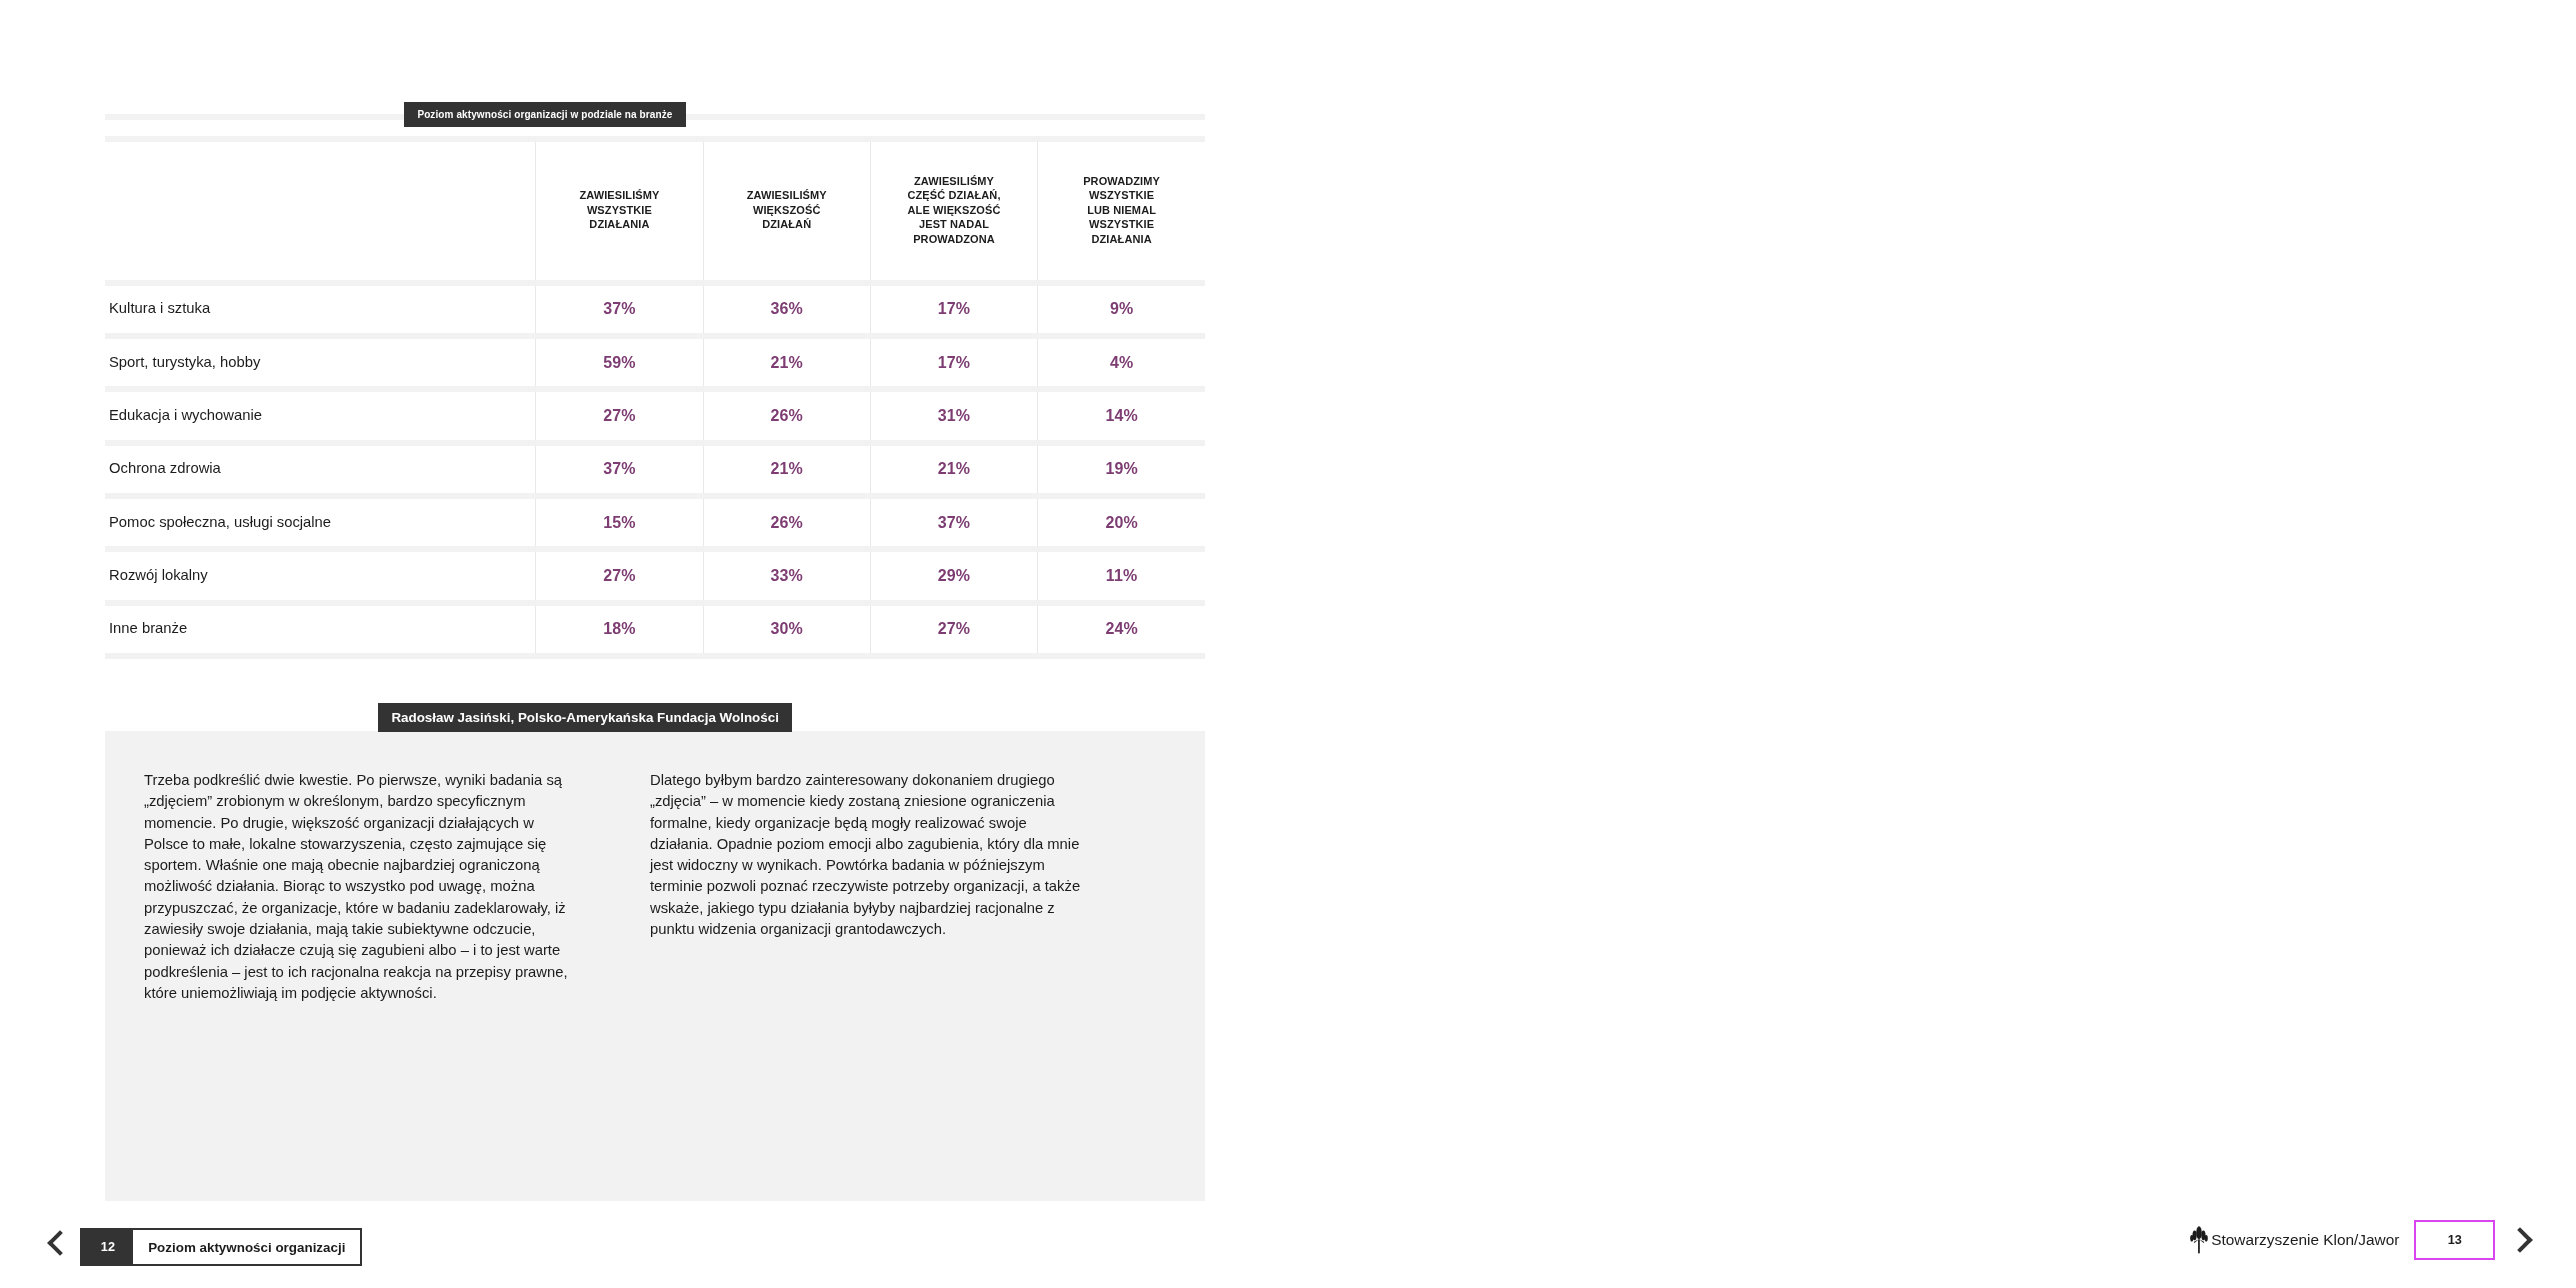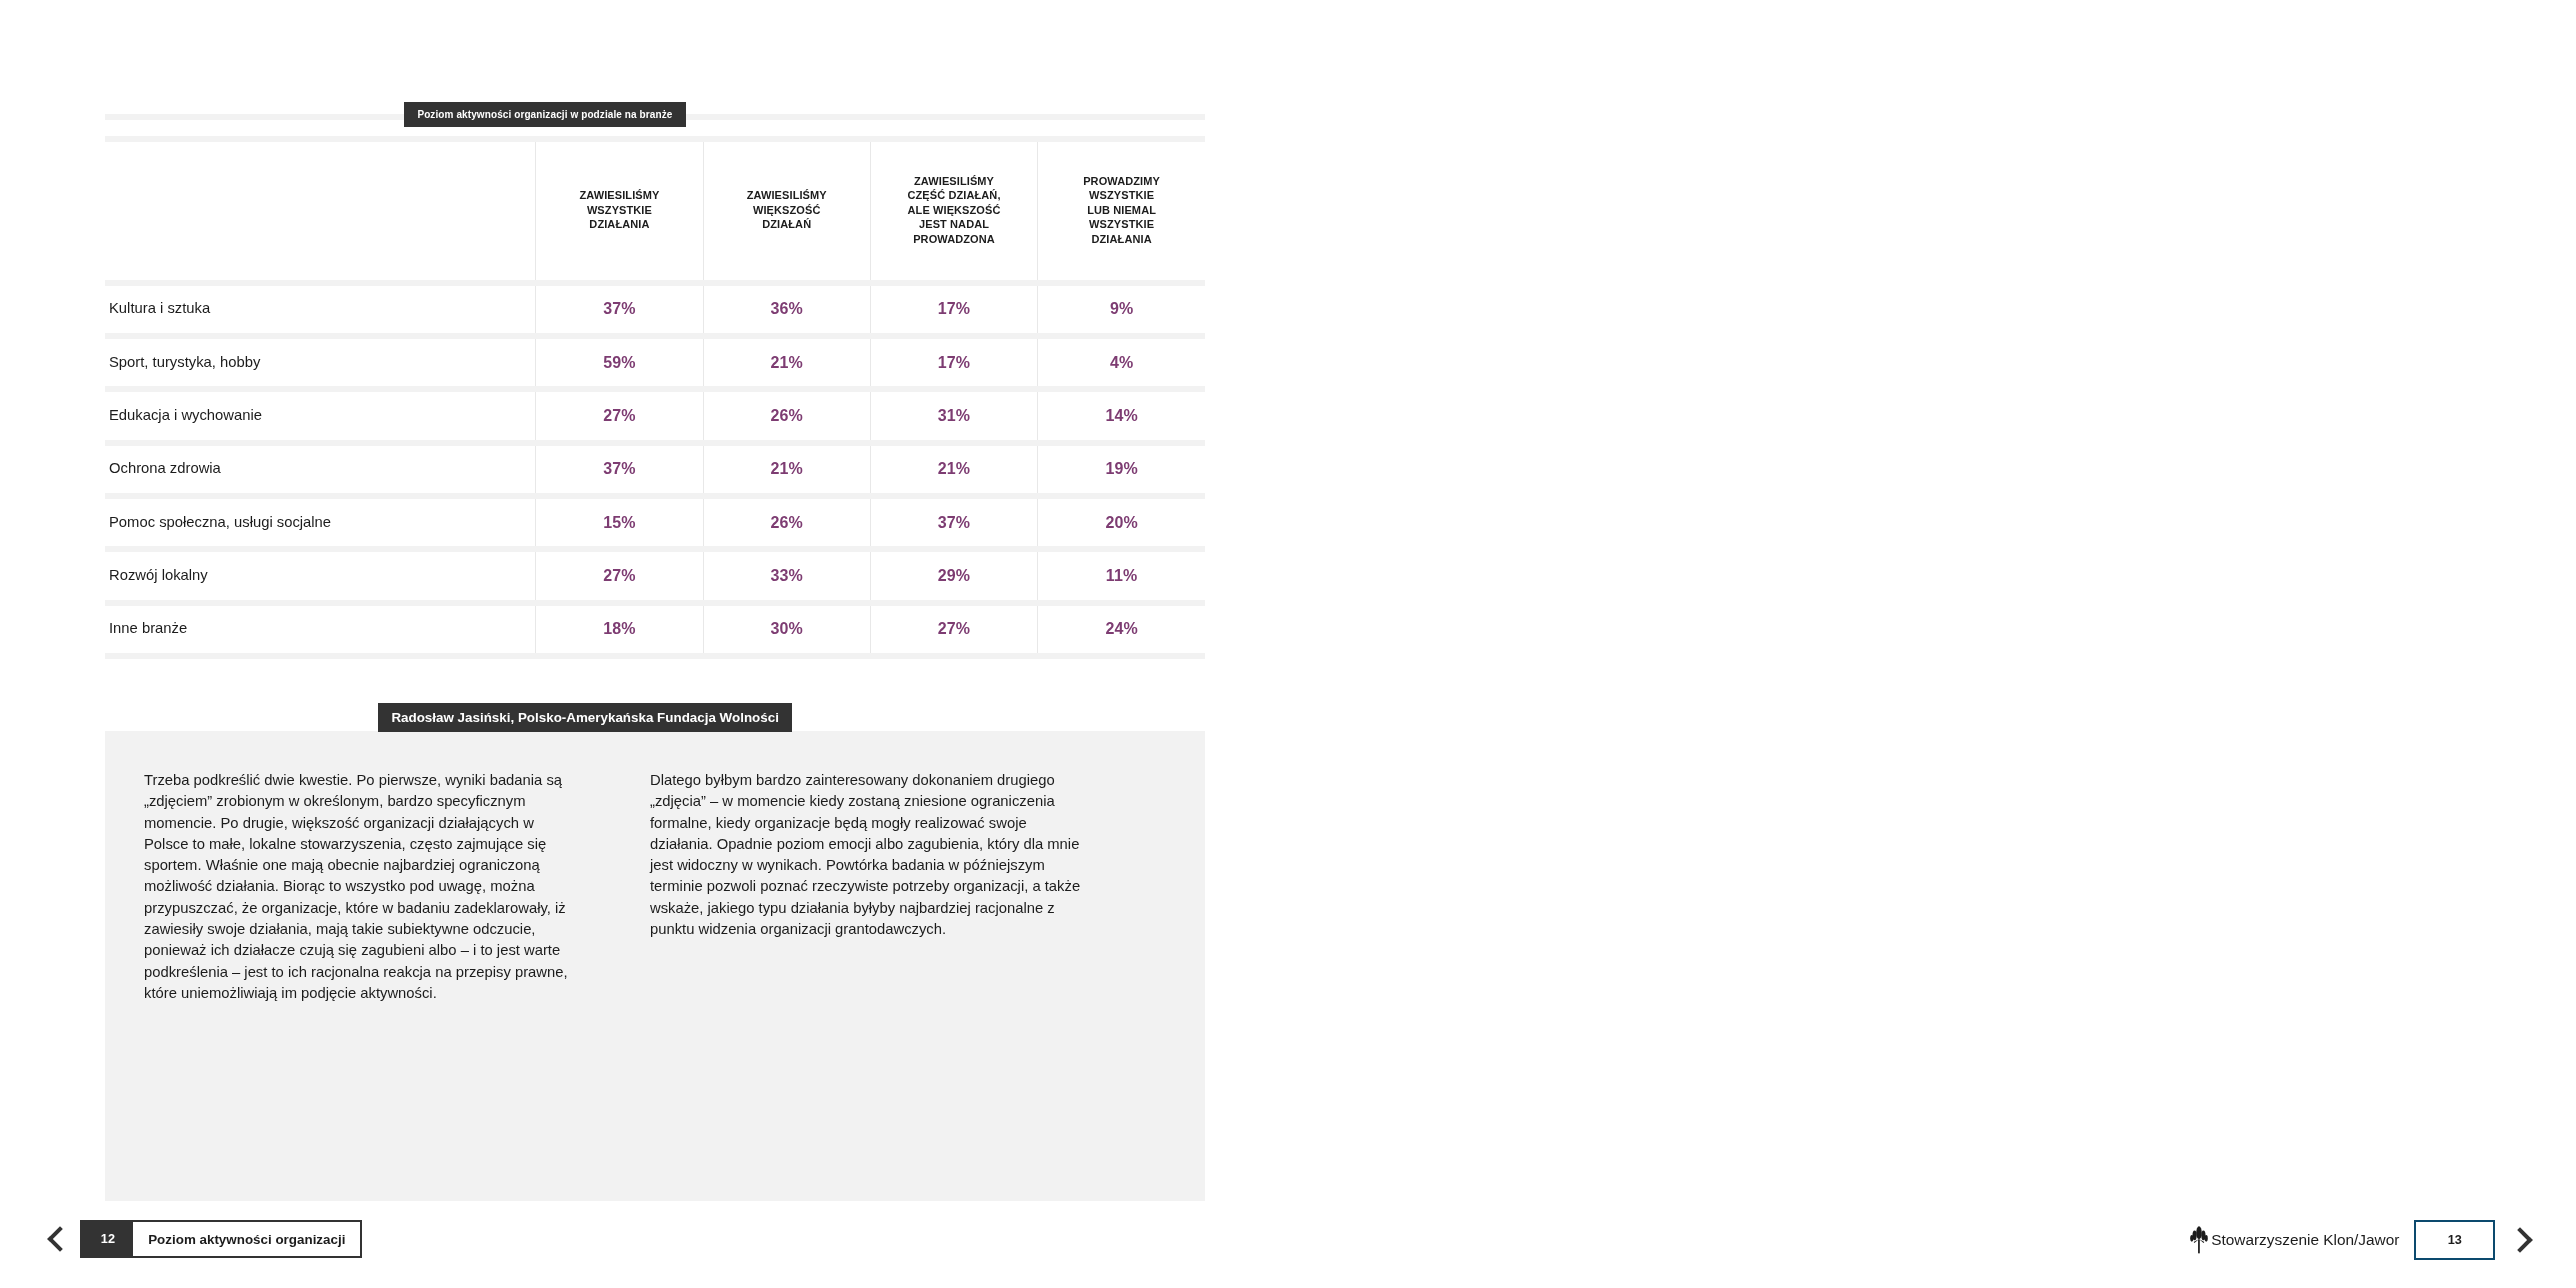"12" .breadcrumb { margin-top: none -> 8px }
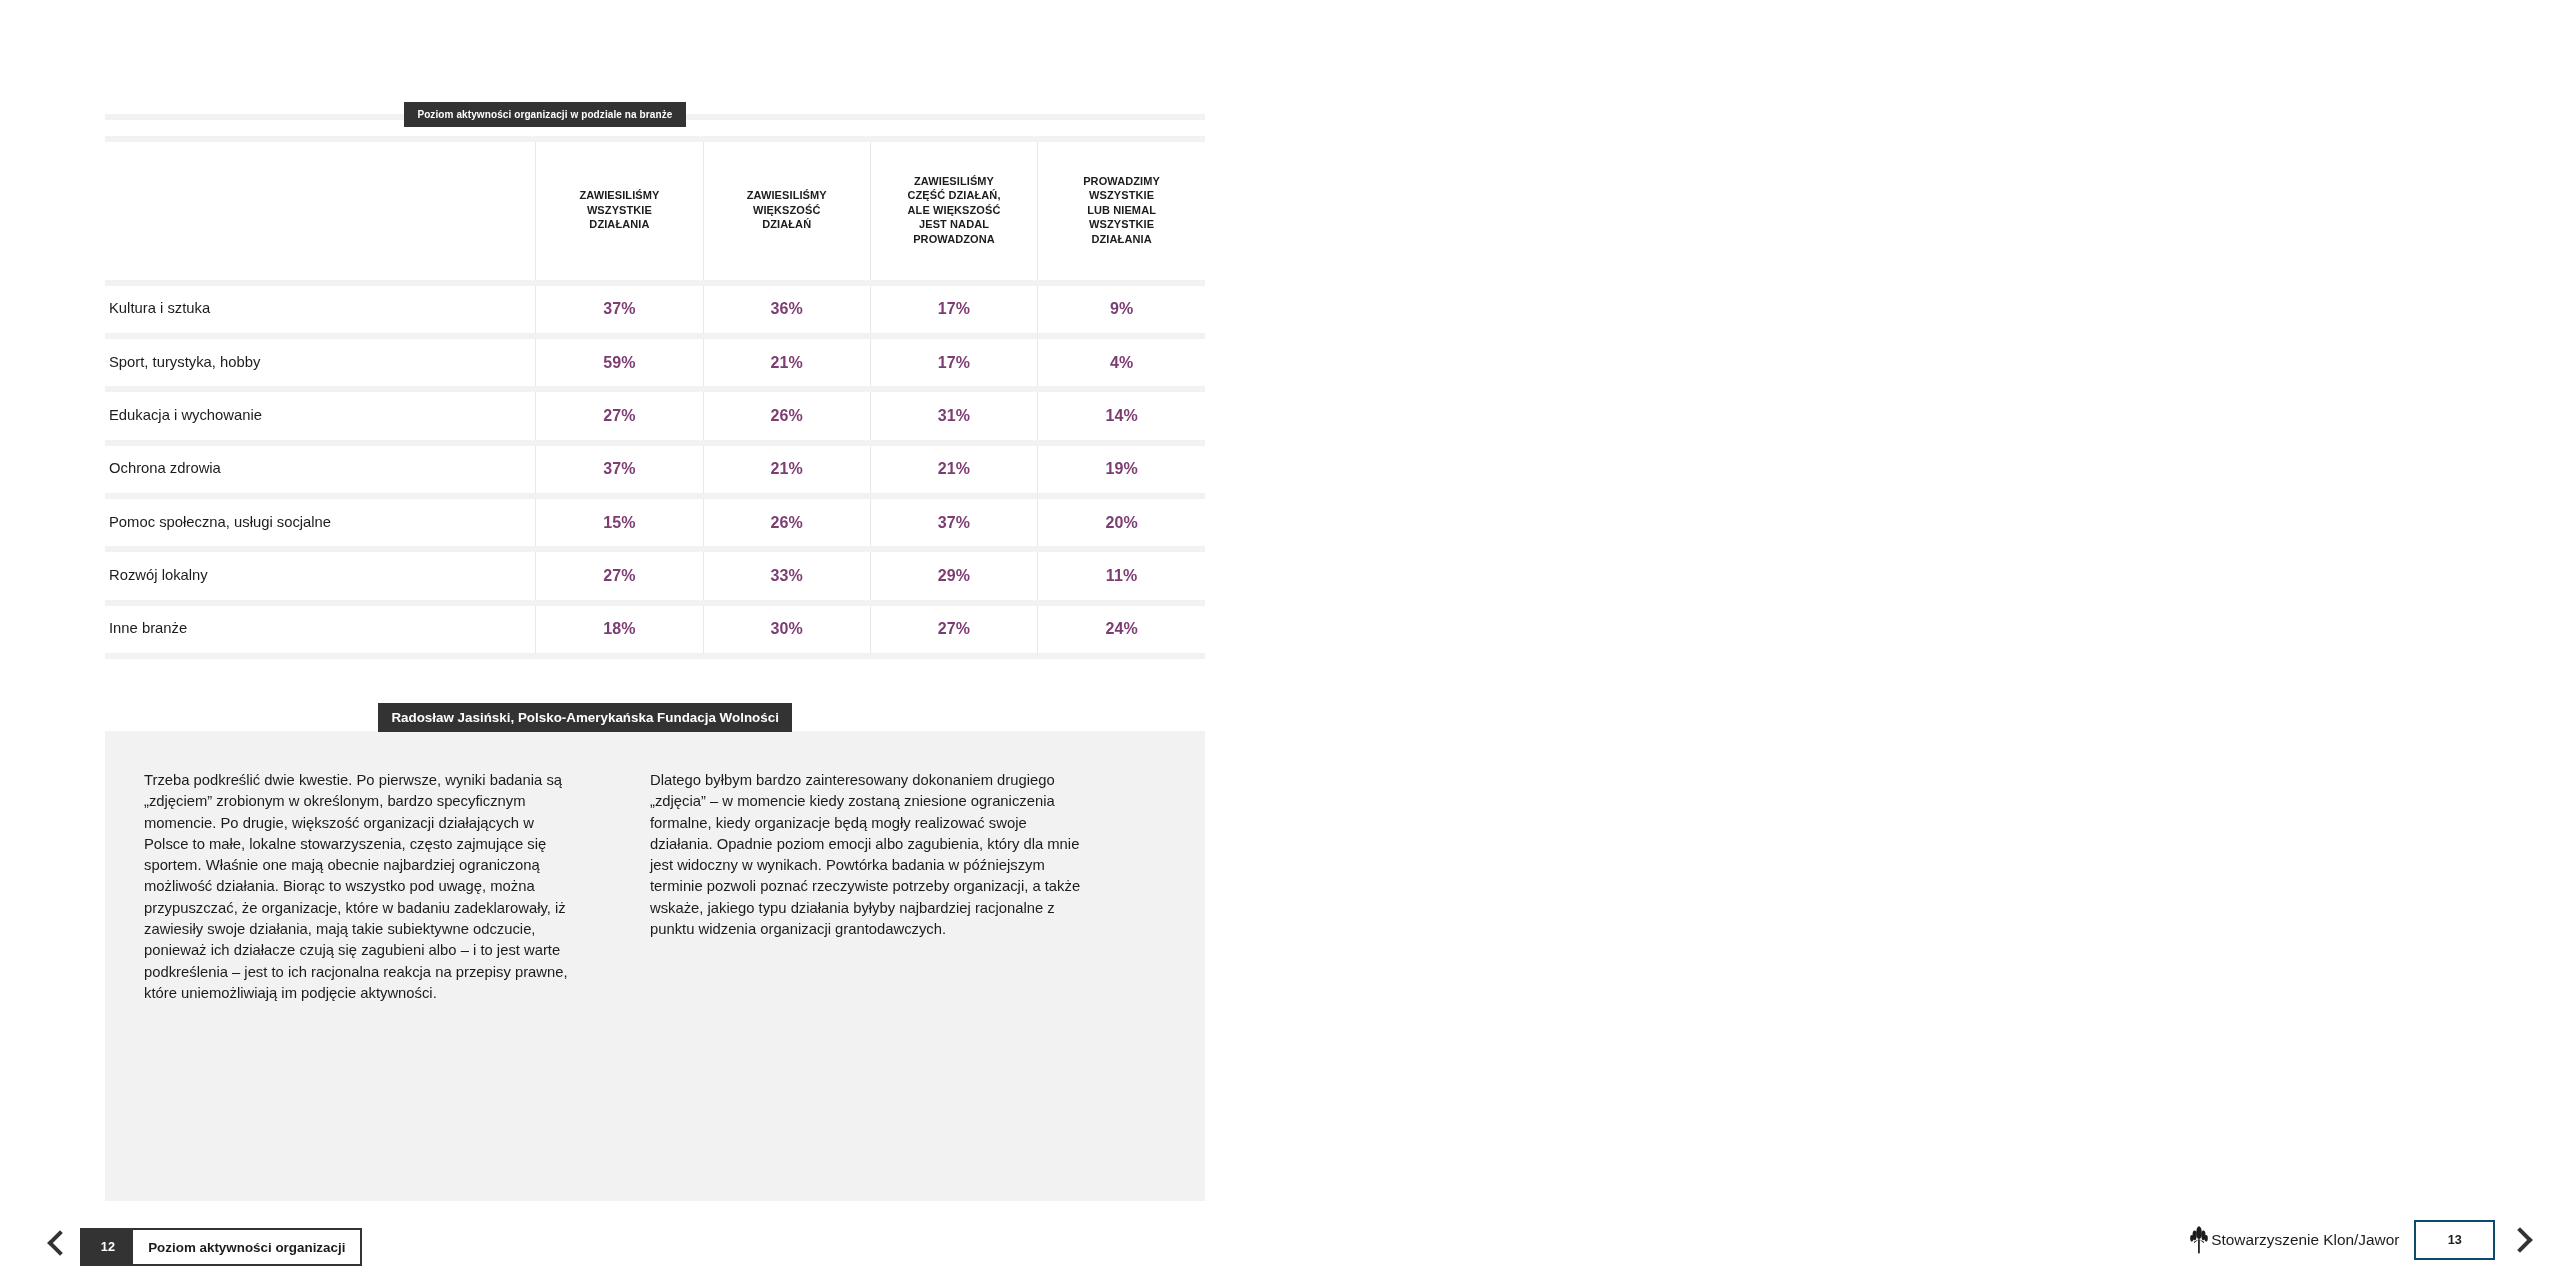"13" .page-box { border: 2px solid #0c4a6e -> 2px solid #d946ef }
